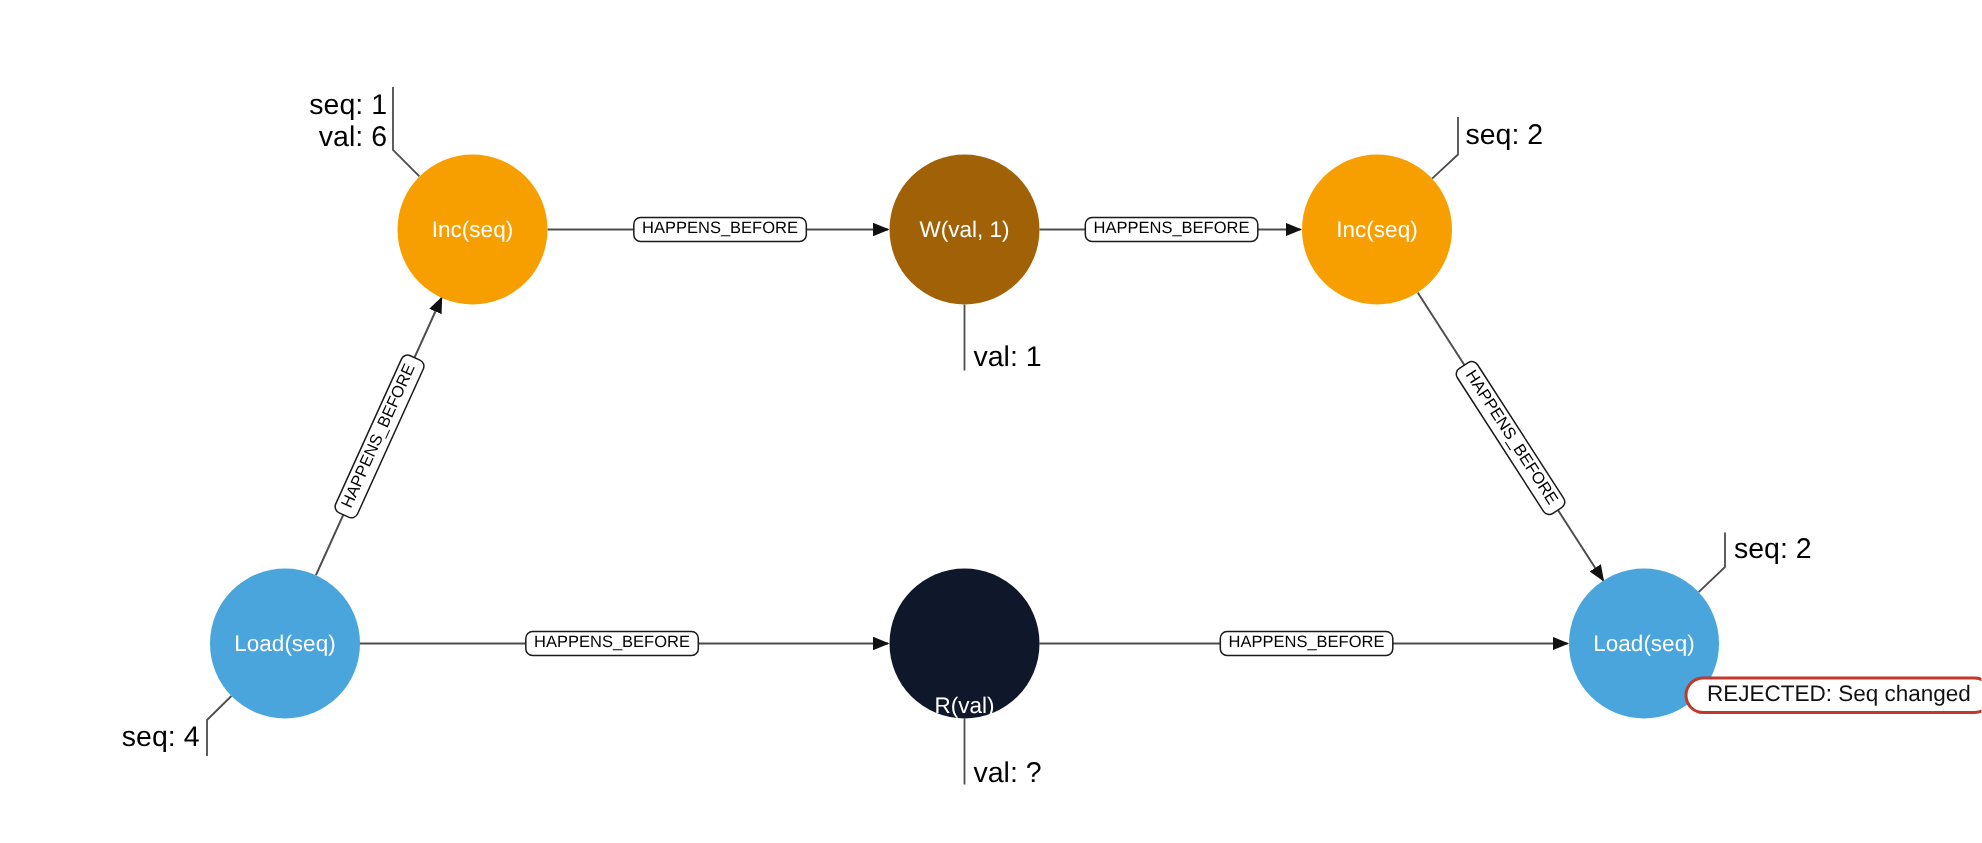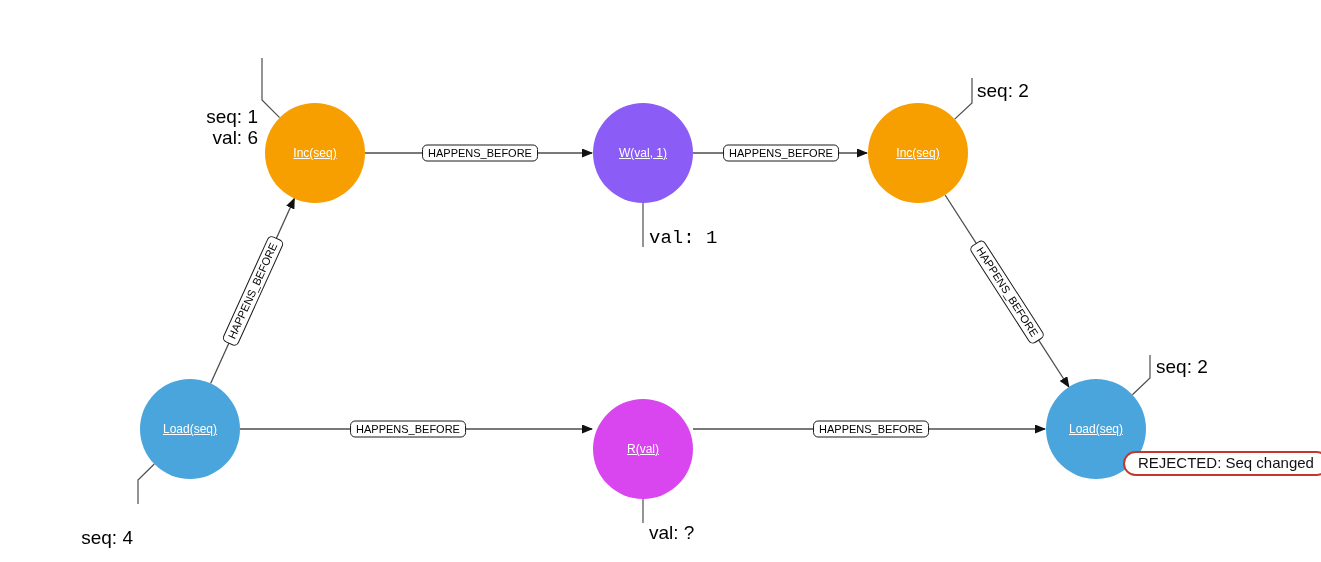"seq: 1" .ann.right { margin-top: 46px -> none }
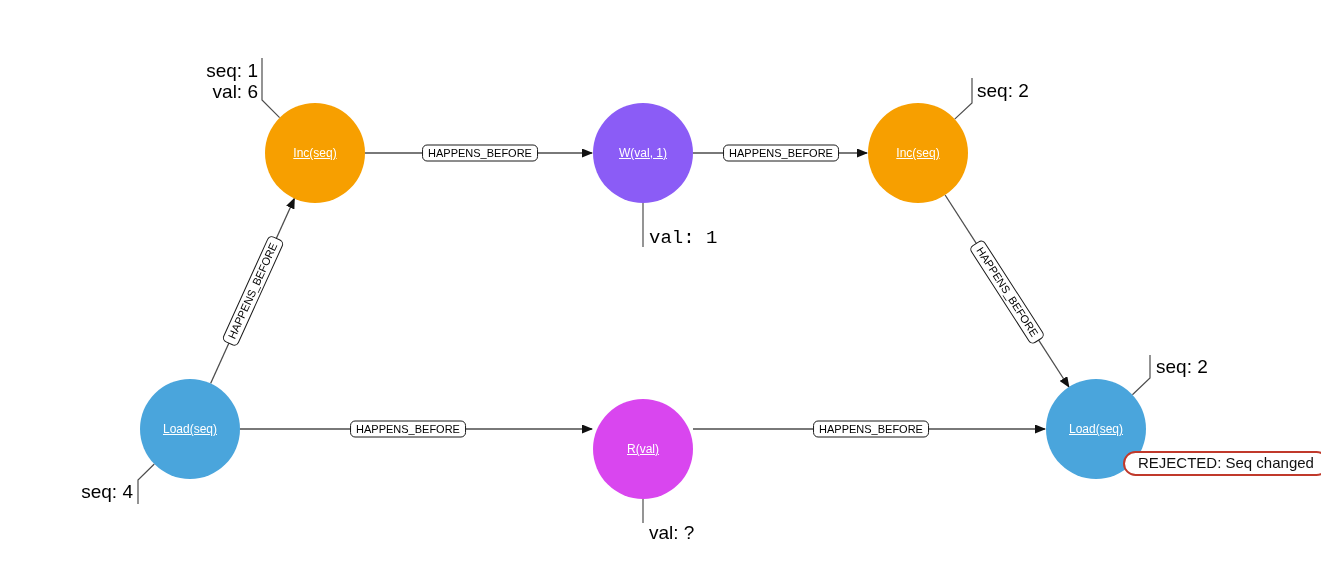"Inc(seq)" .node { font-size: 12px -> 15px; text-decoration: underline -> none }
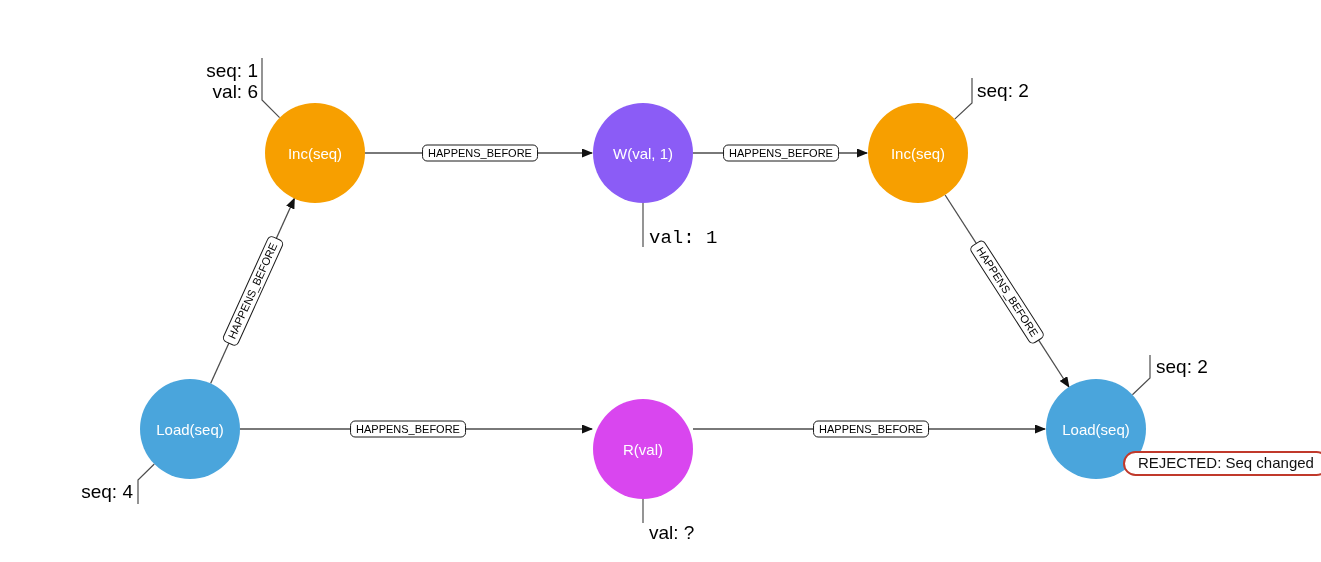"W(val, 1)" div.node { background: #8b5cf6 -> #a16207 }
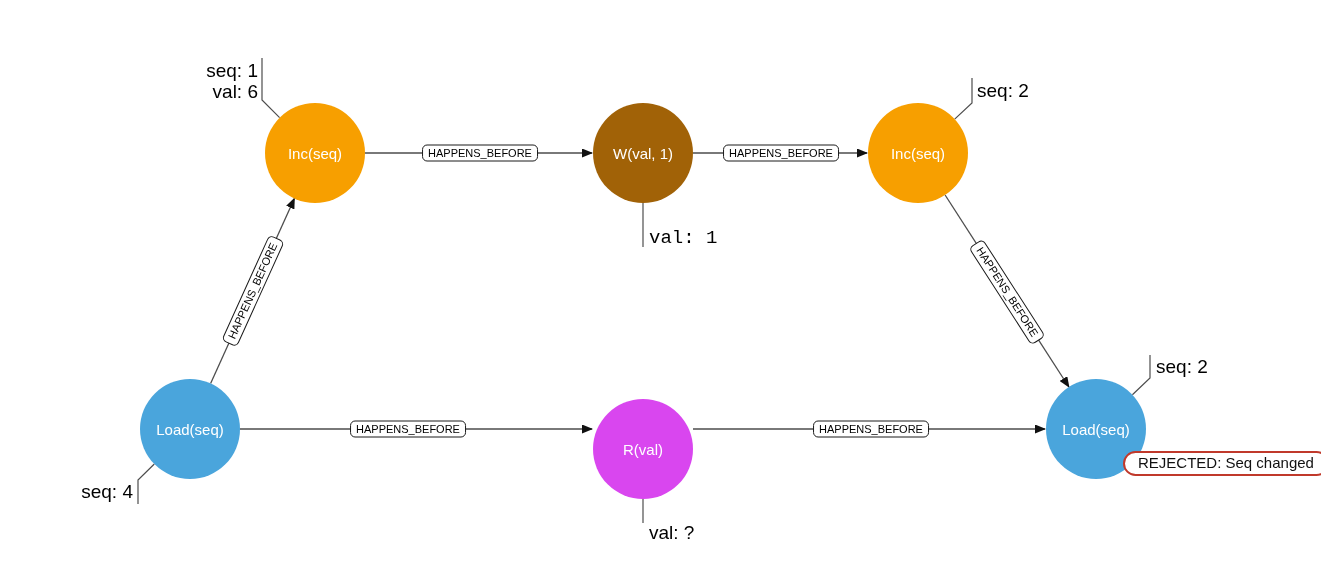"val: 1" div.ann { font-family: Liberation Mono, monospace -> none }
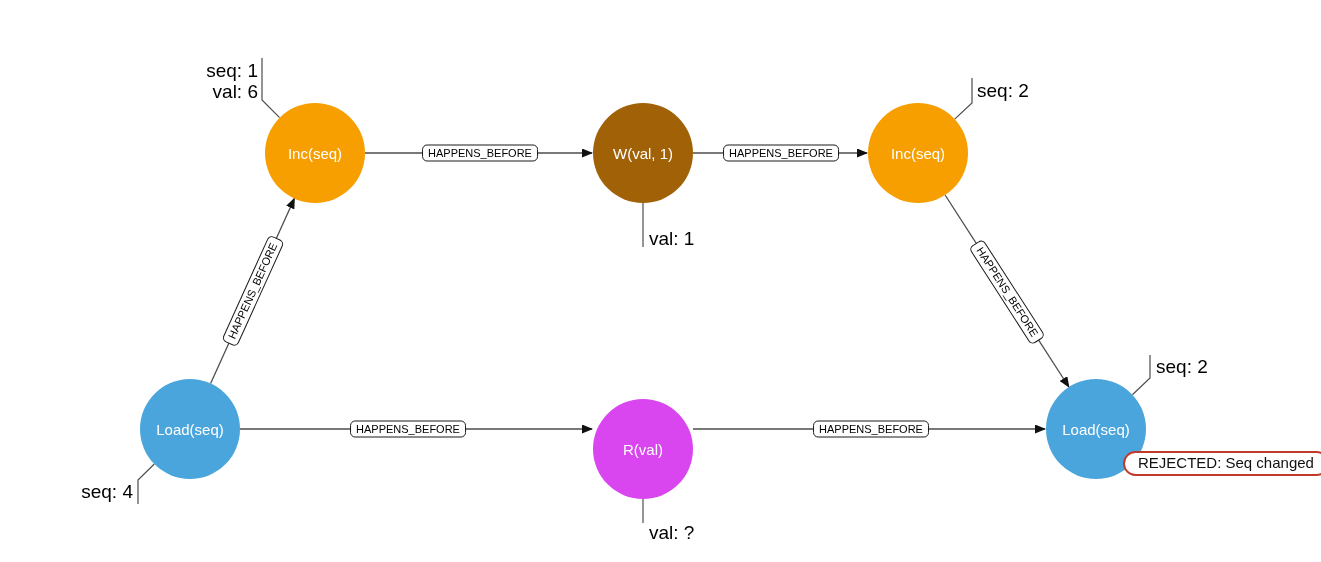"R(val)" div.node { align-items: none -> flex-end; background: #d946ef -> #0f172a; top: 399px -> 379px }
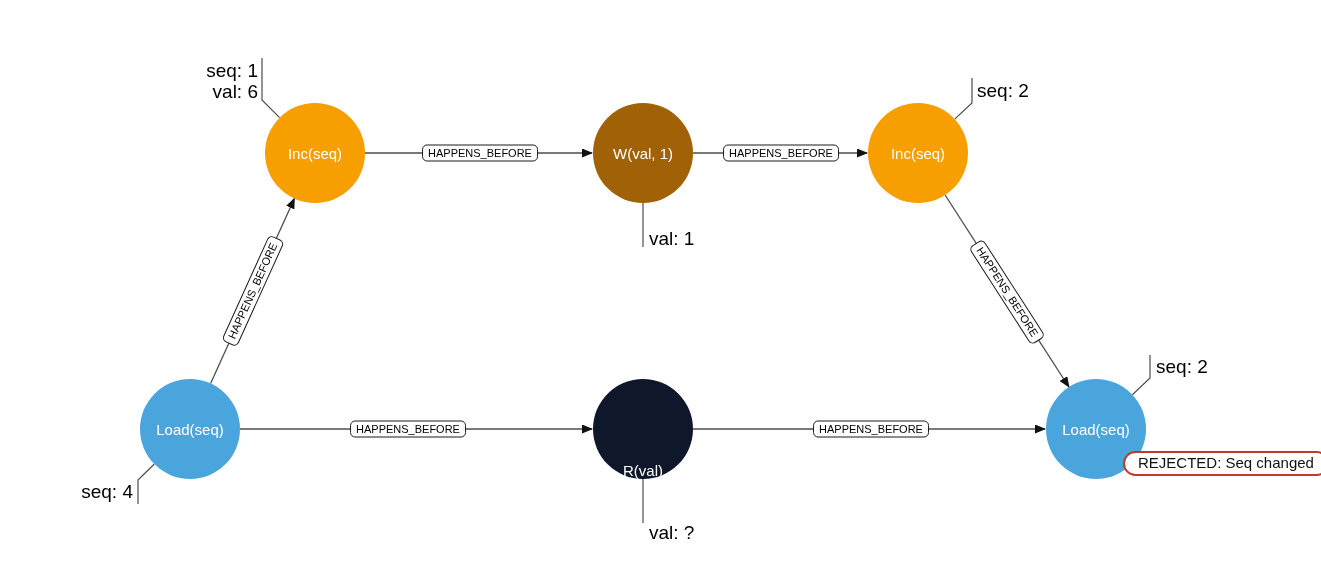"val: ?" div.ann { top: 522px -> 505px }
